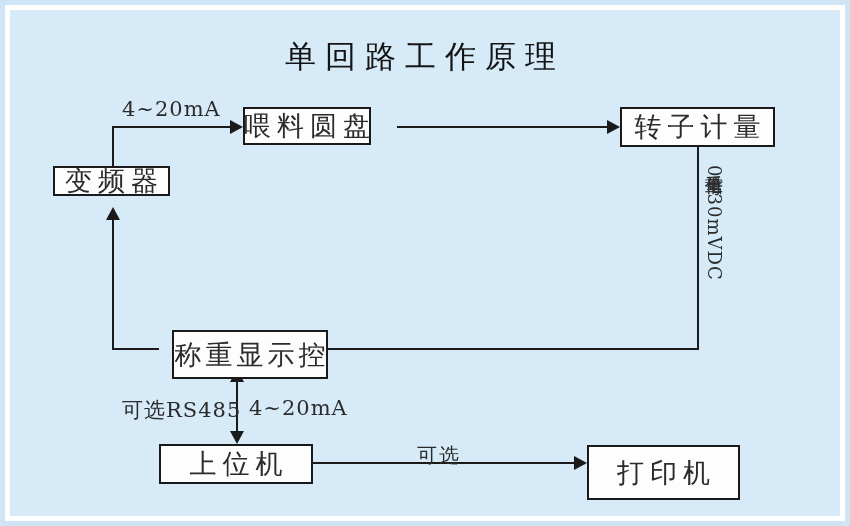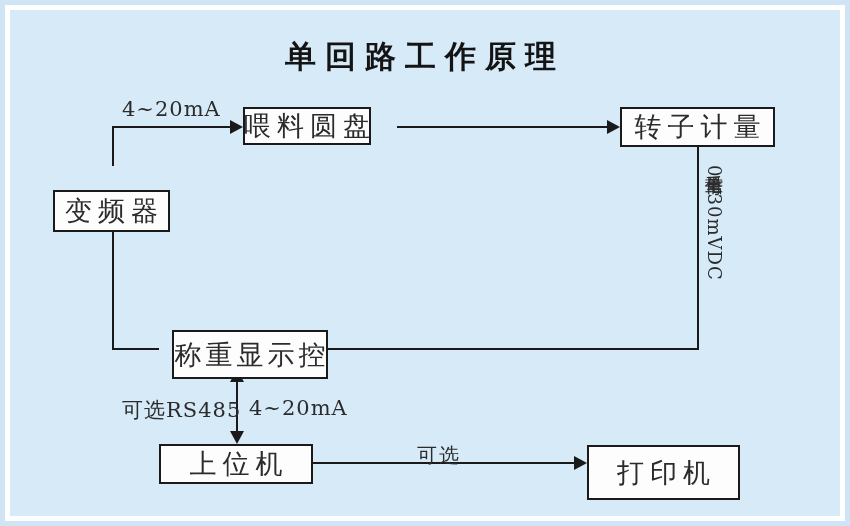"单回路工作原理" .title { font-weight: bold -> normal }
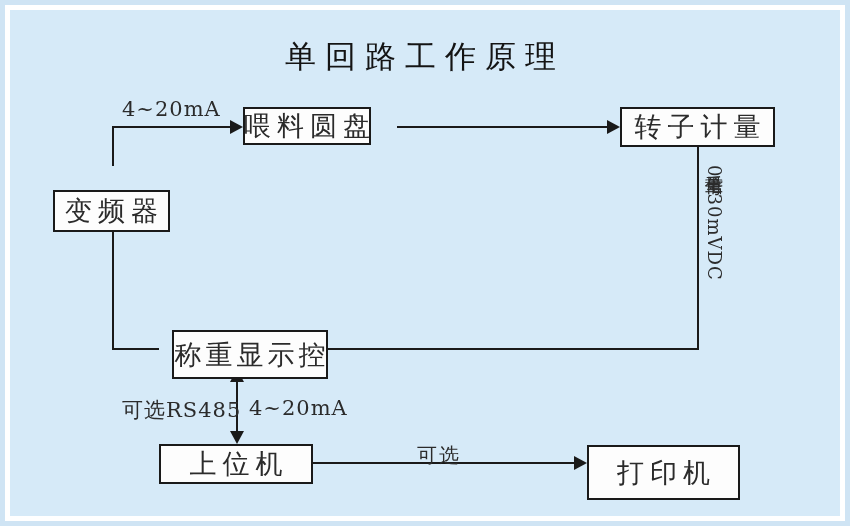"变频器" #node-inverter { height: 42px -> 30px; margin-top: 24px -> none }
